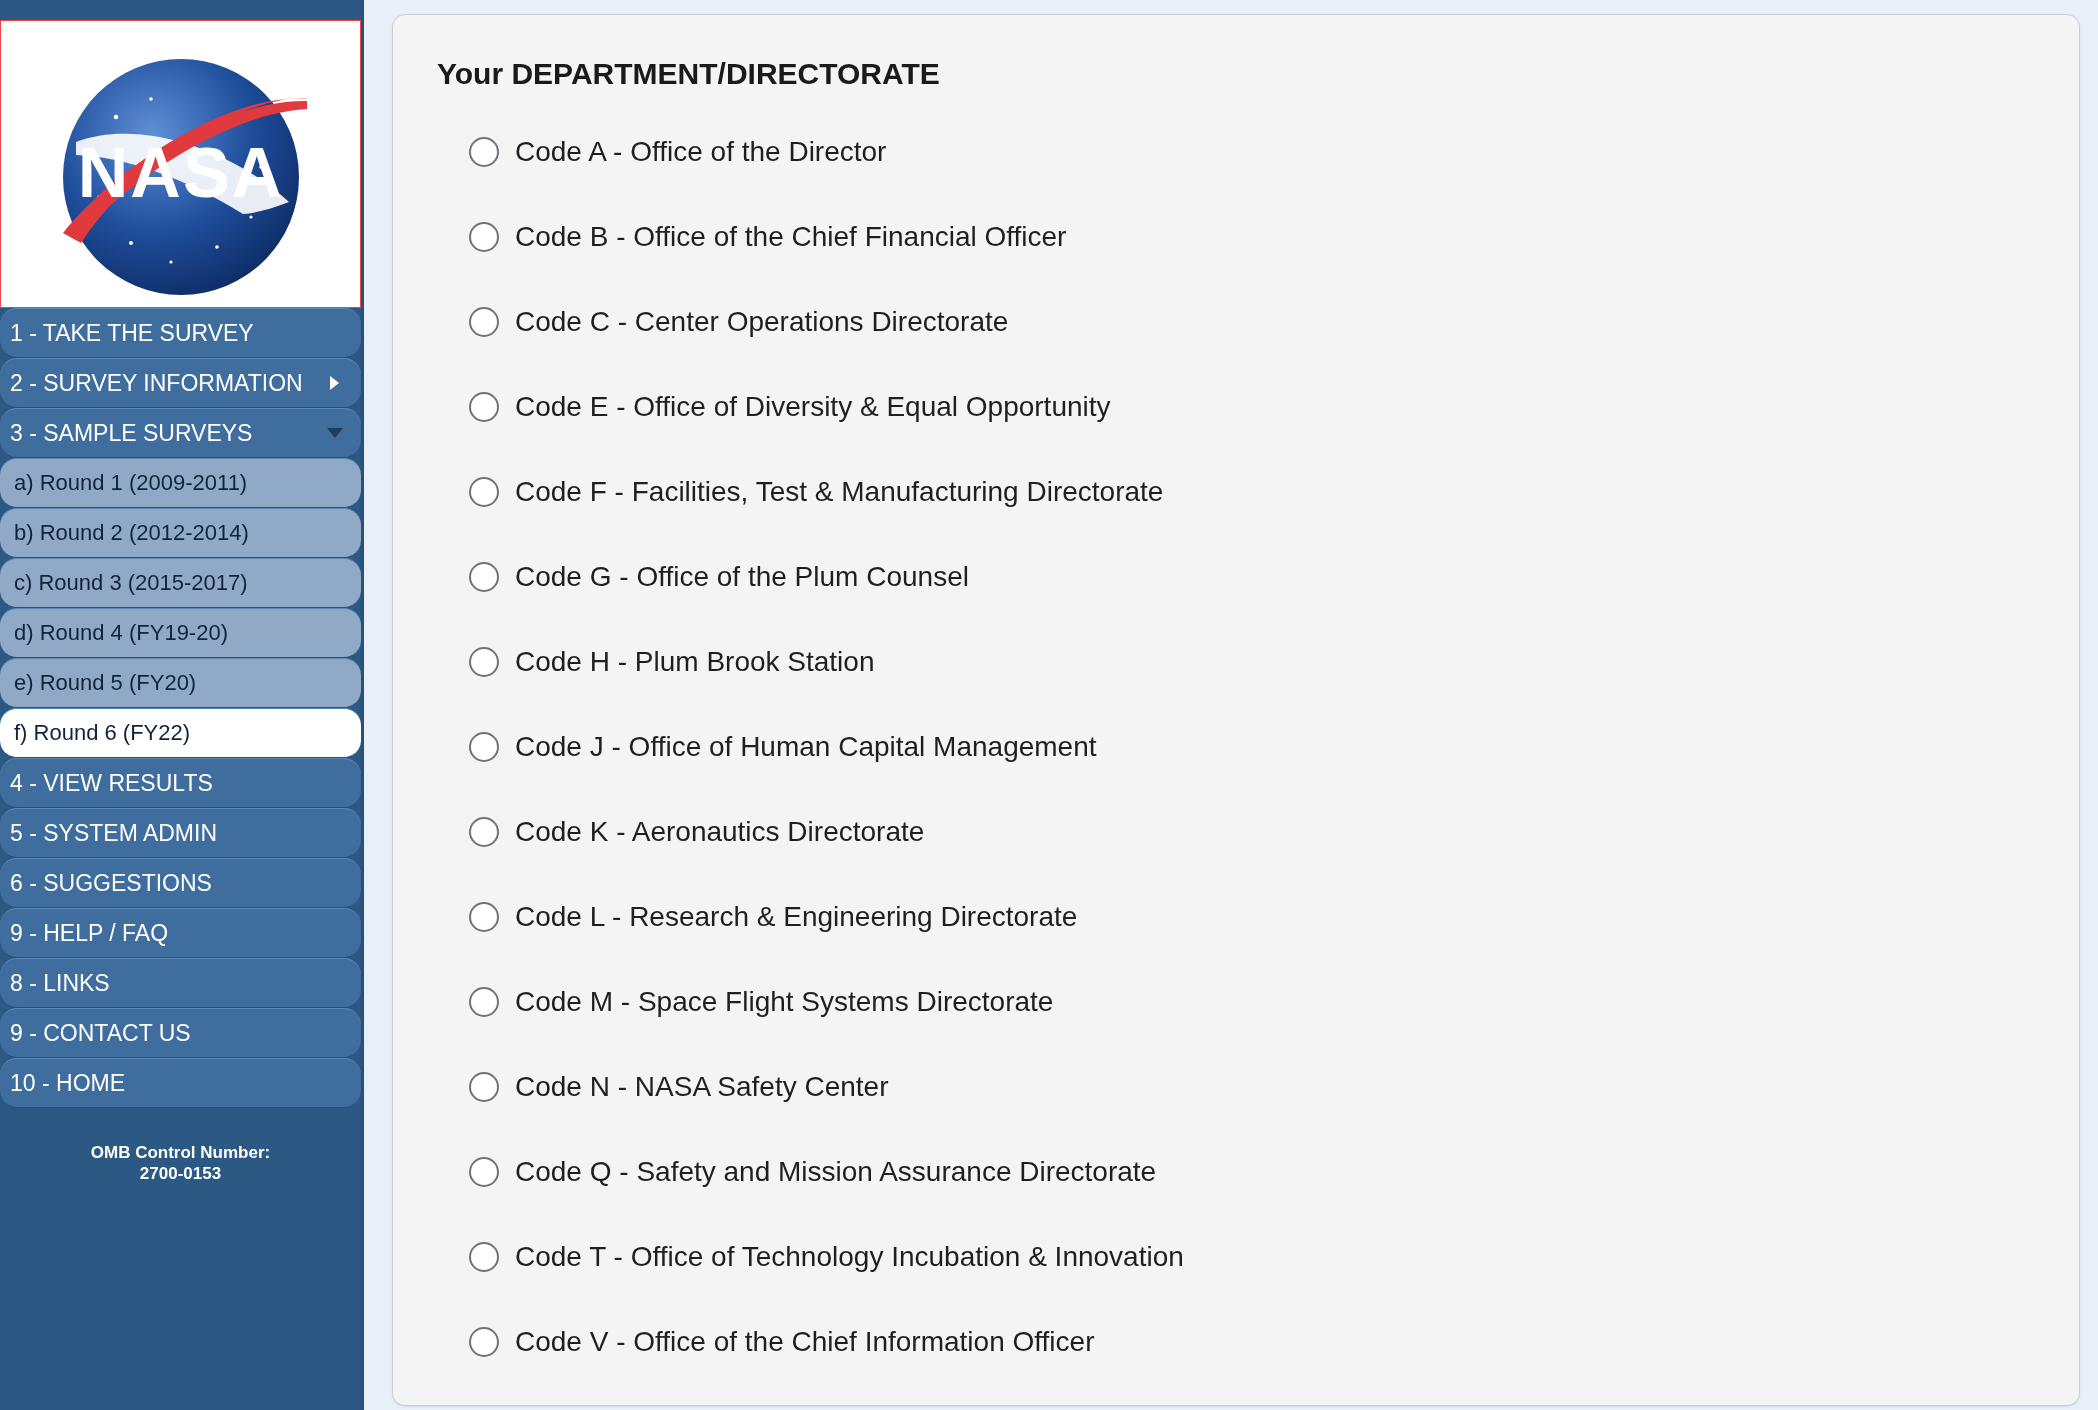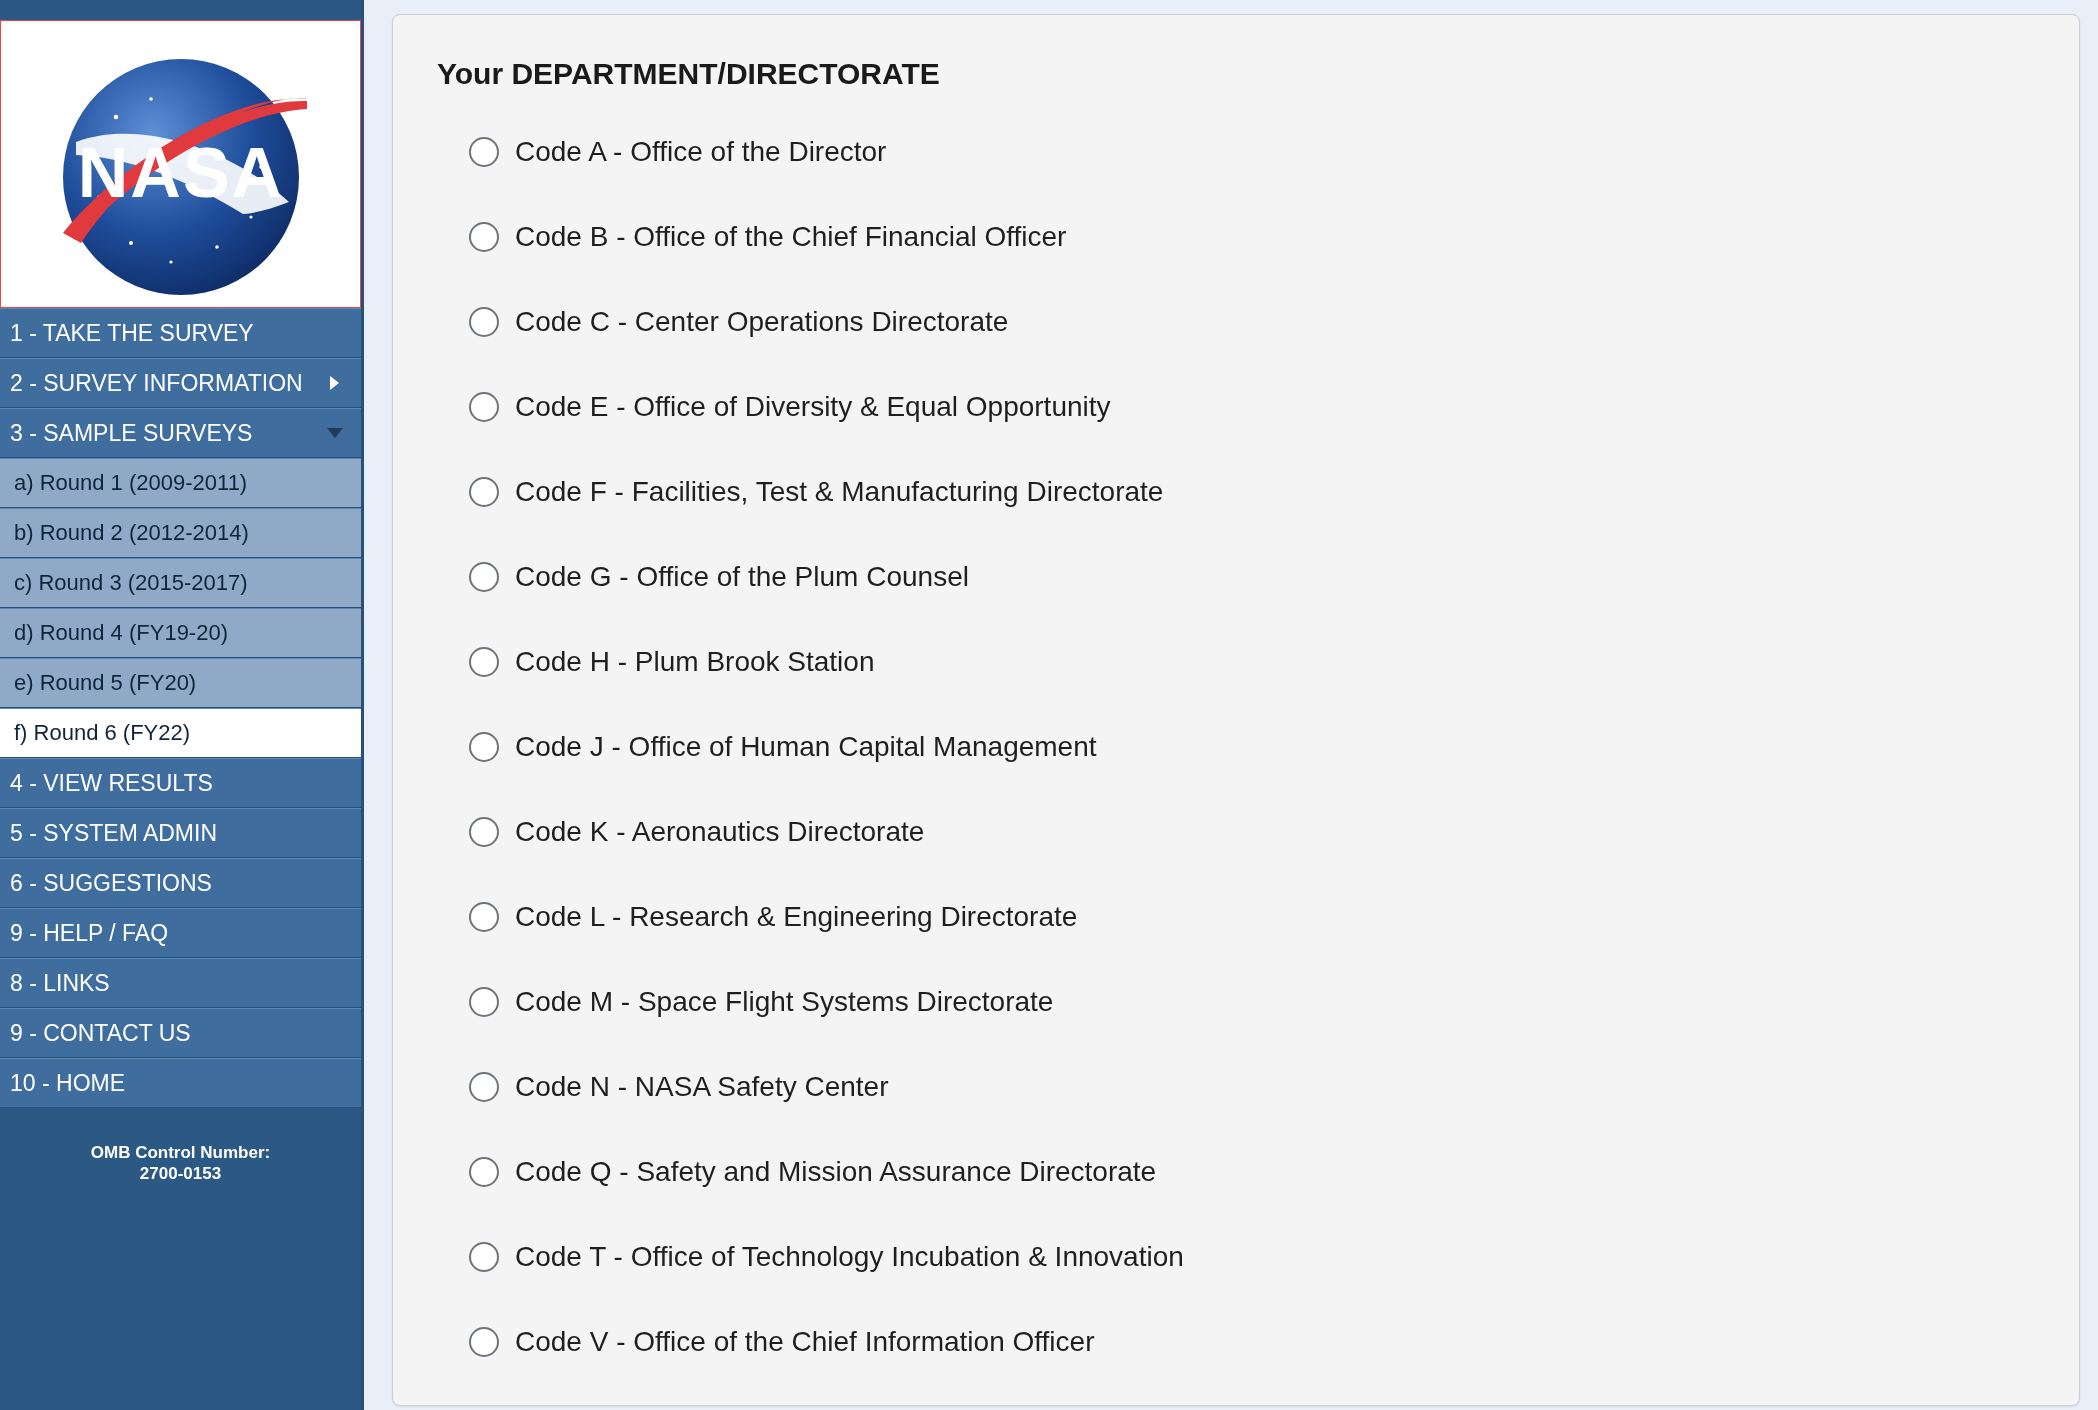"Your DEPARTMENT/DIRECTORATE" .panel { border-radius: 8px -> 13px }
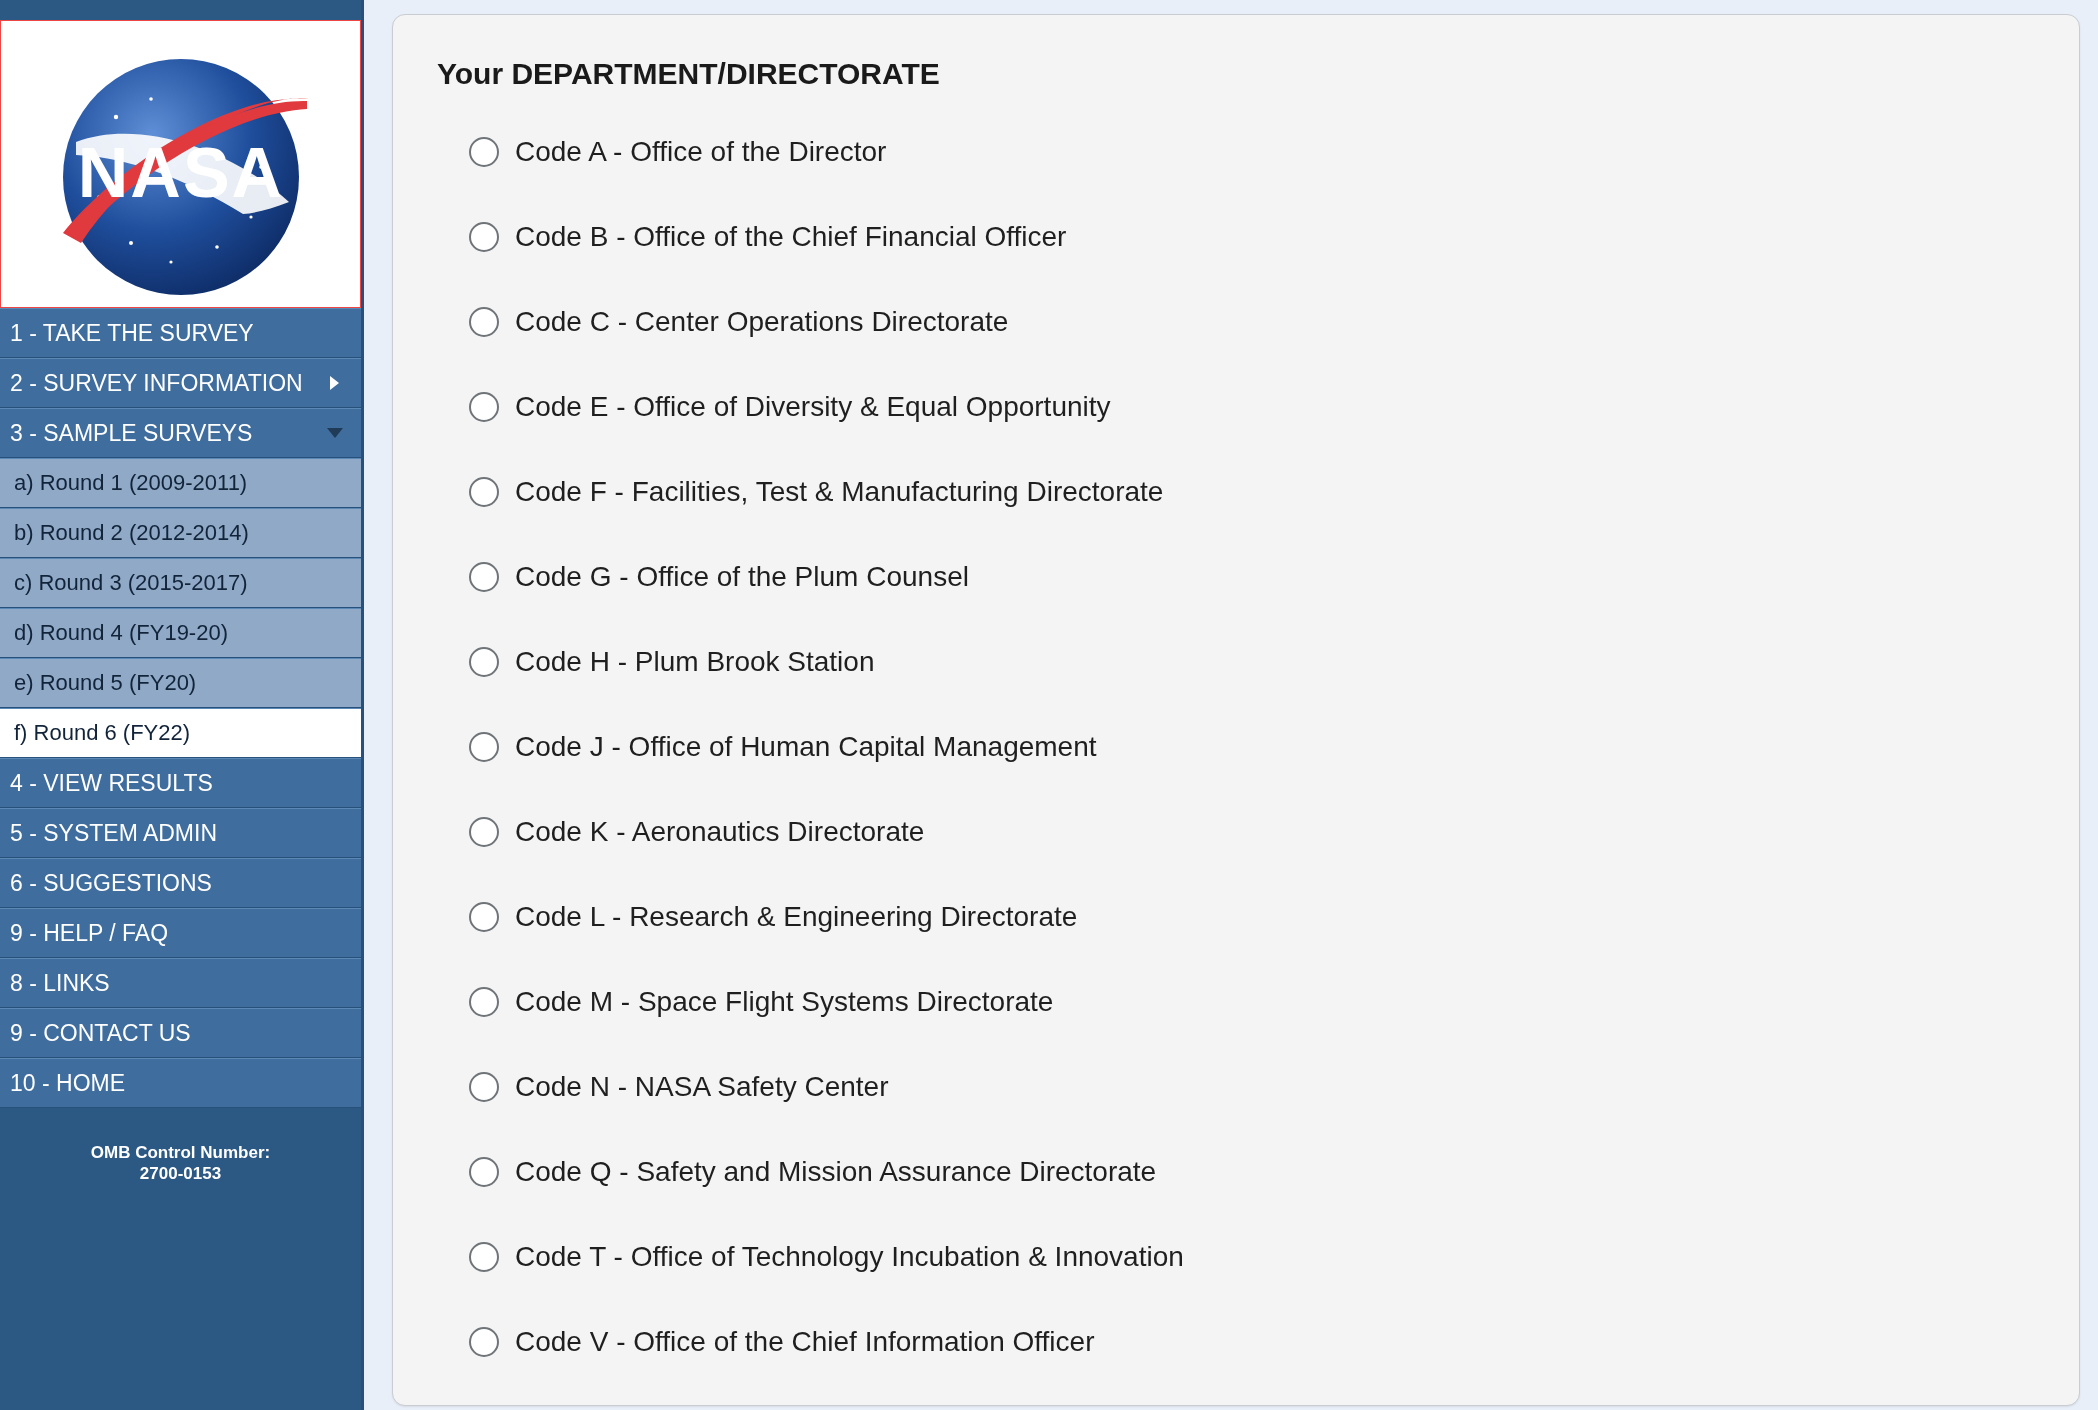"1 - TAKE THE SURVEY" .nav-item { border-radius: none -> 17px }
